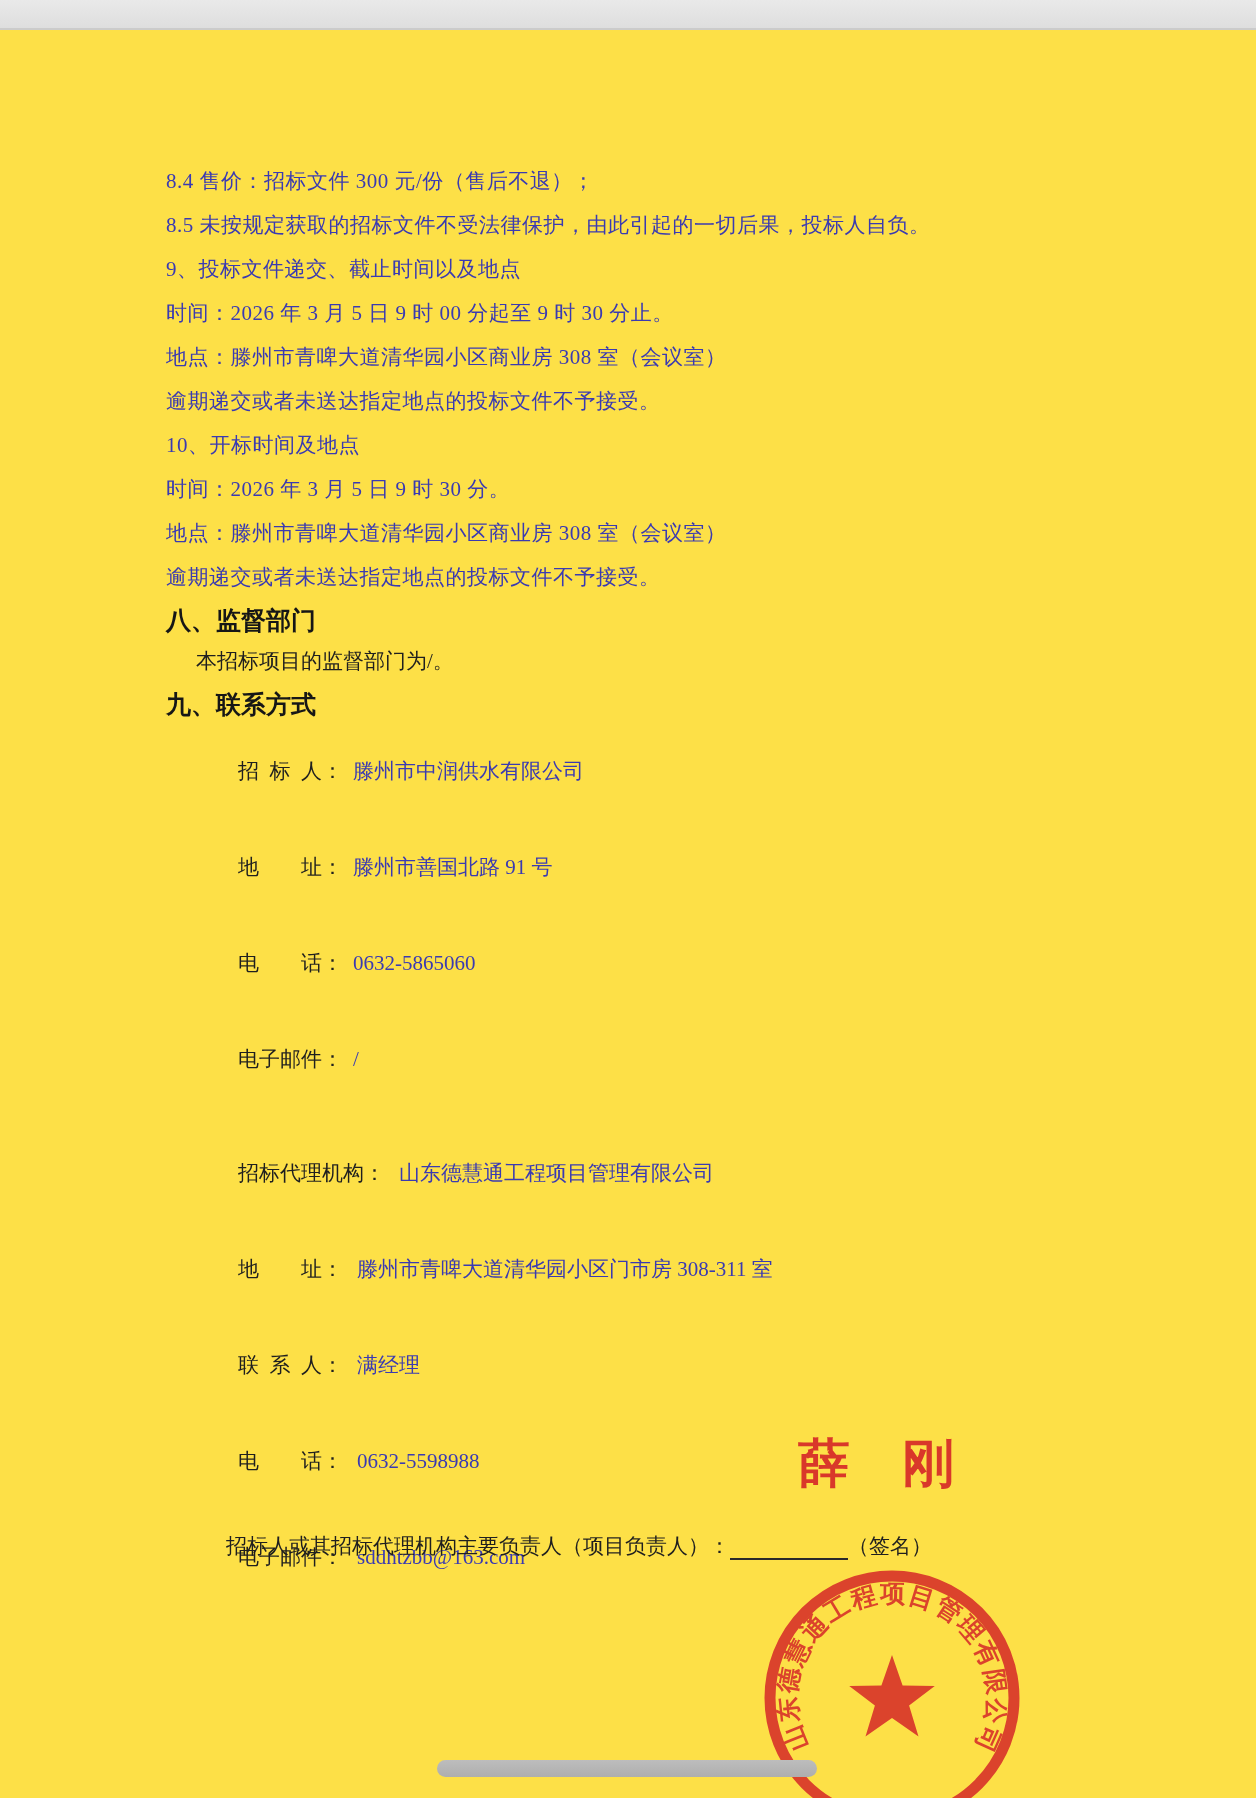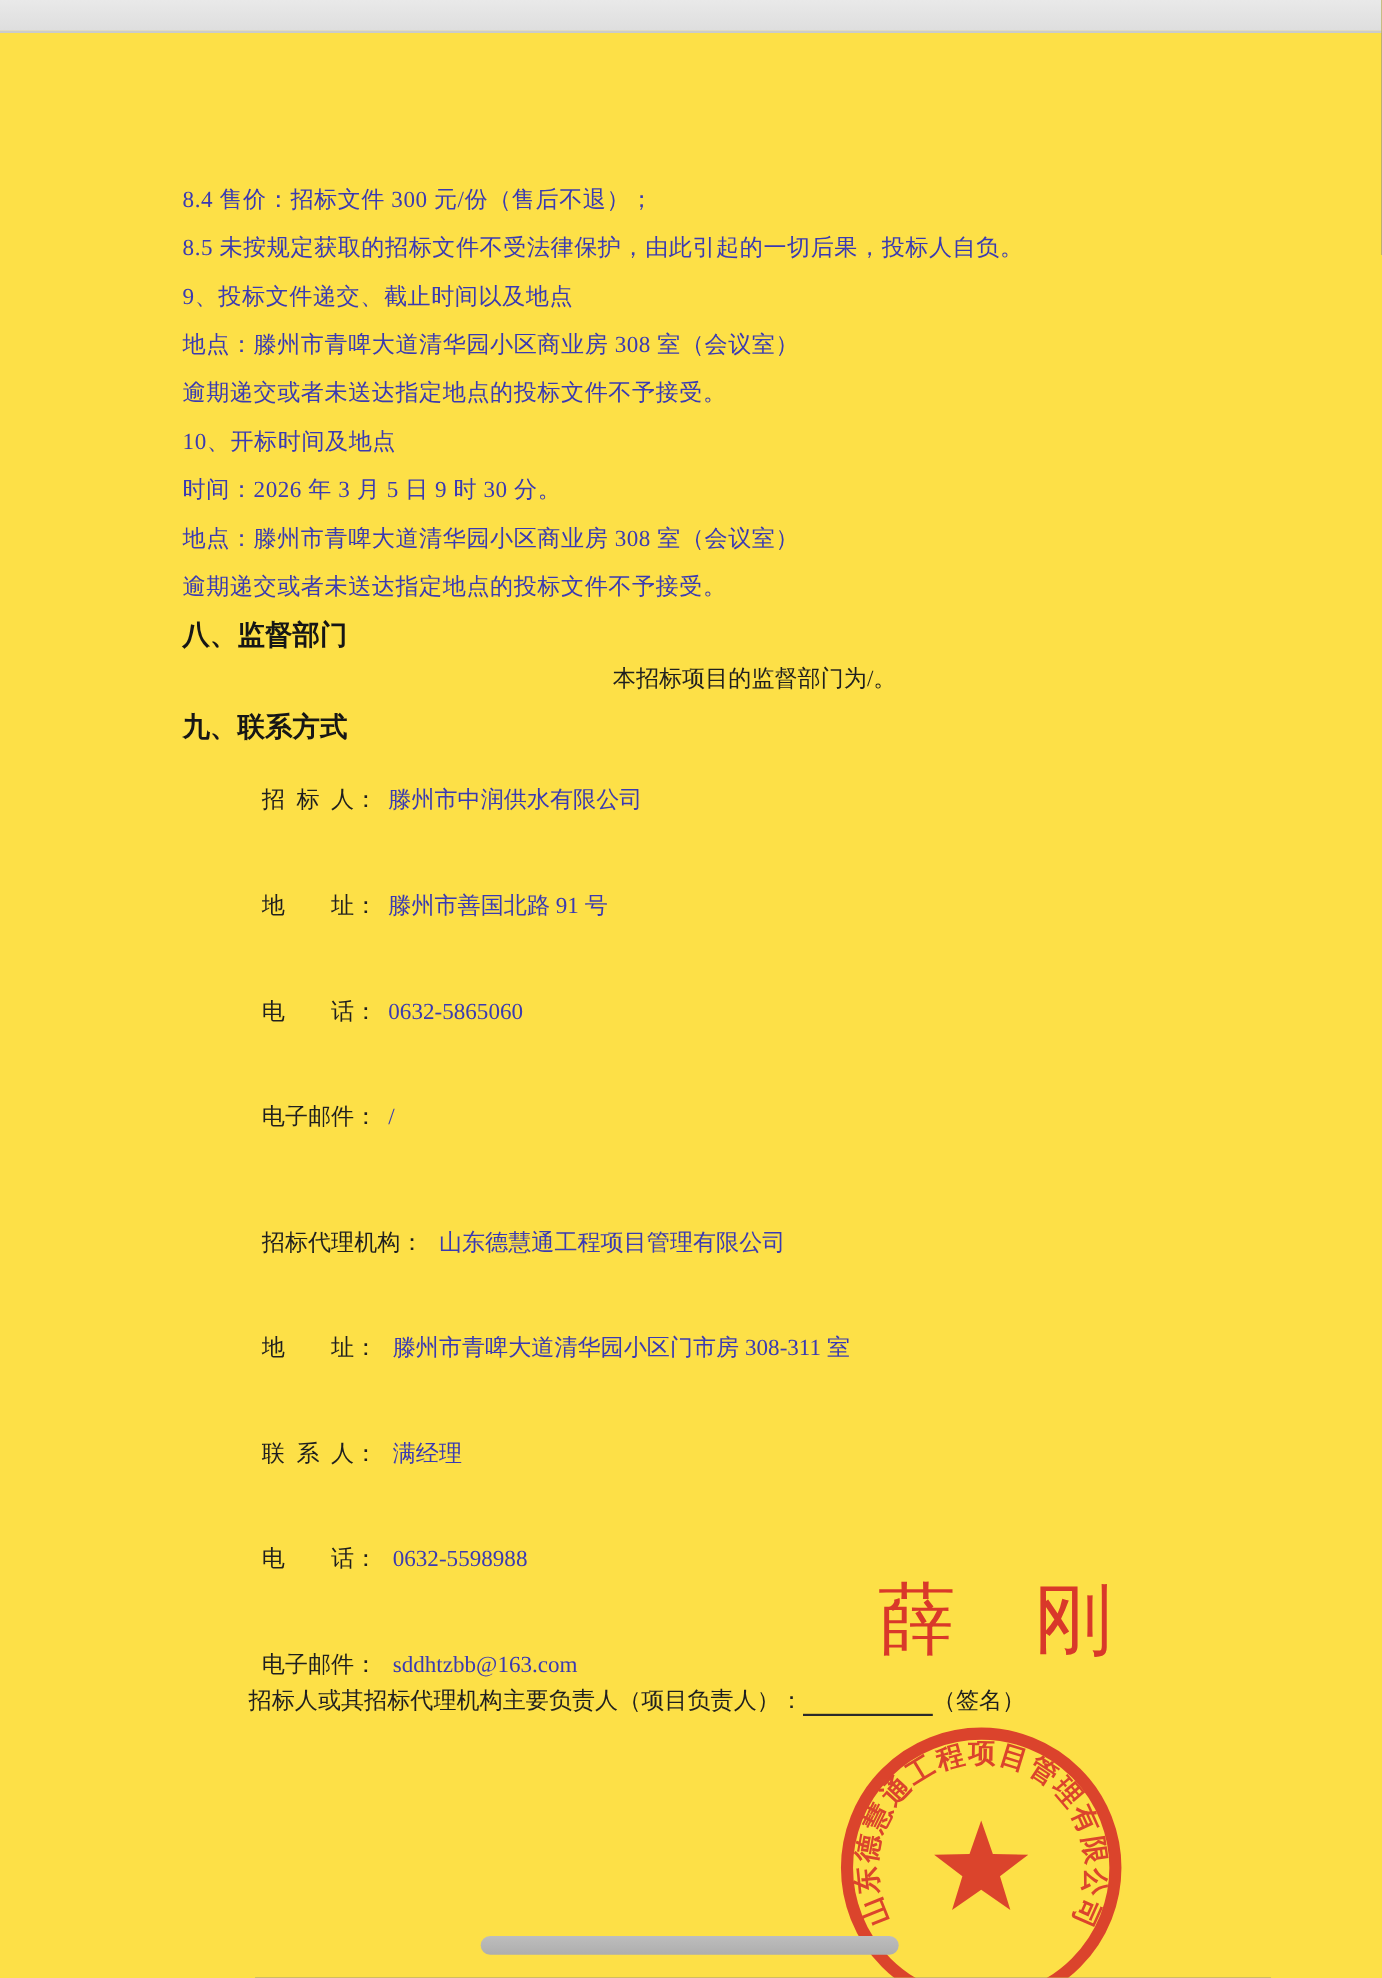"时间：2026 年 3 月 5 日 9 时 00" p { html: none -> <p>时间：2026 年 3 月 5 日 9 时 00 分起至 9 时 30 分止。</p> }
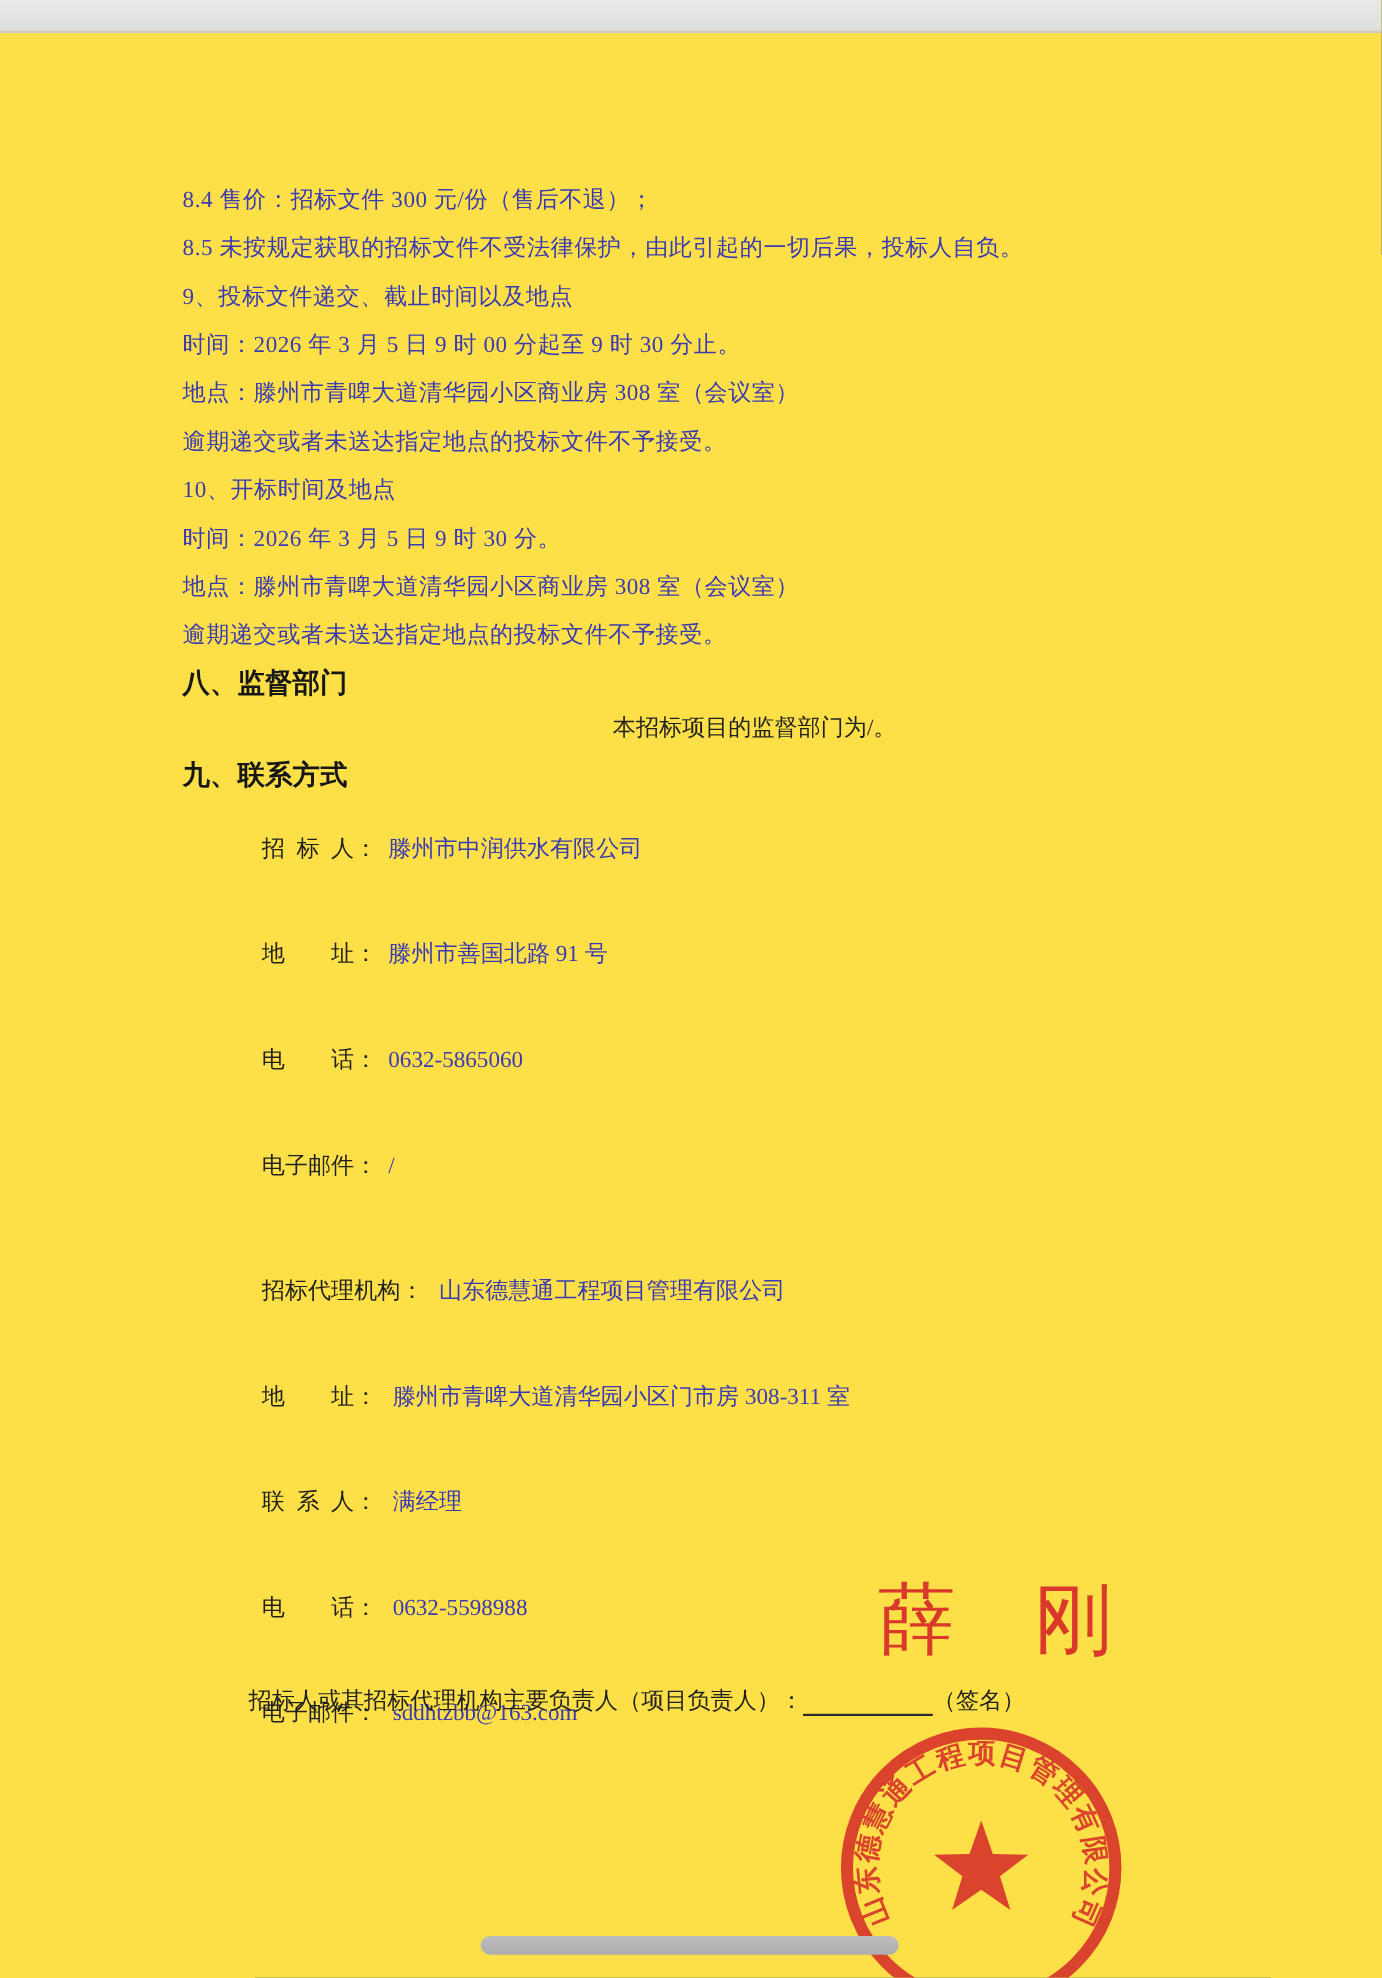"本招标项目的监督部门为/。" .body-black { text-align: center -> none }
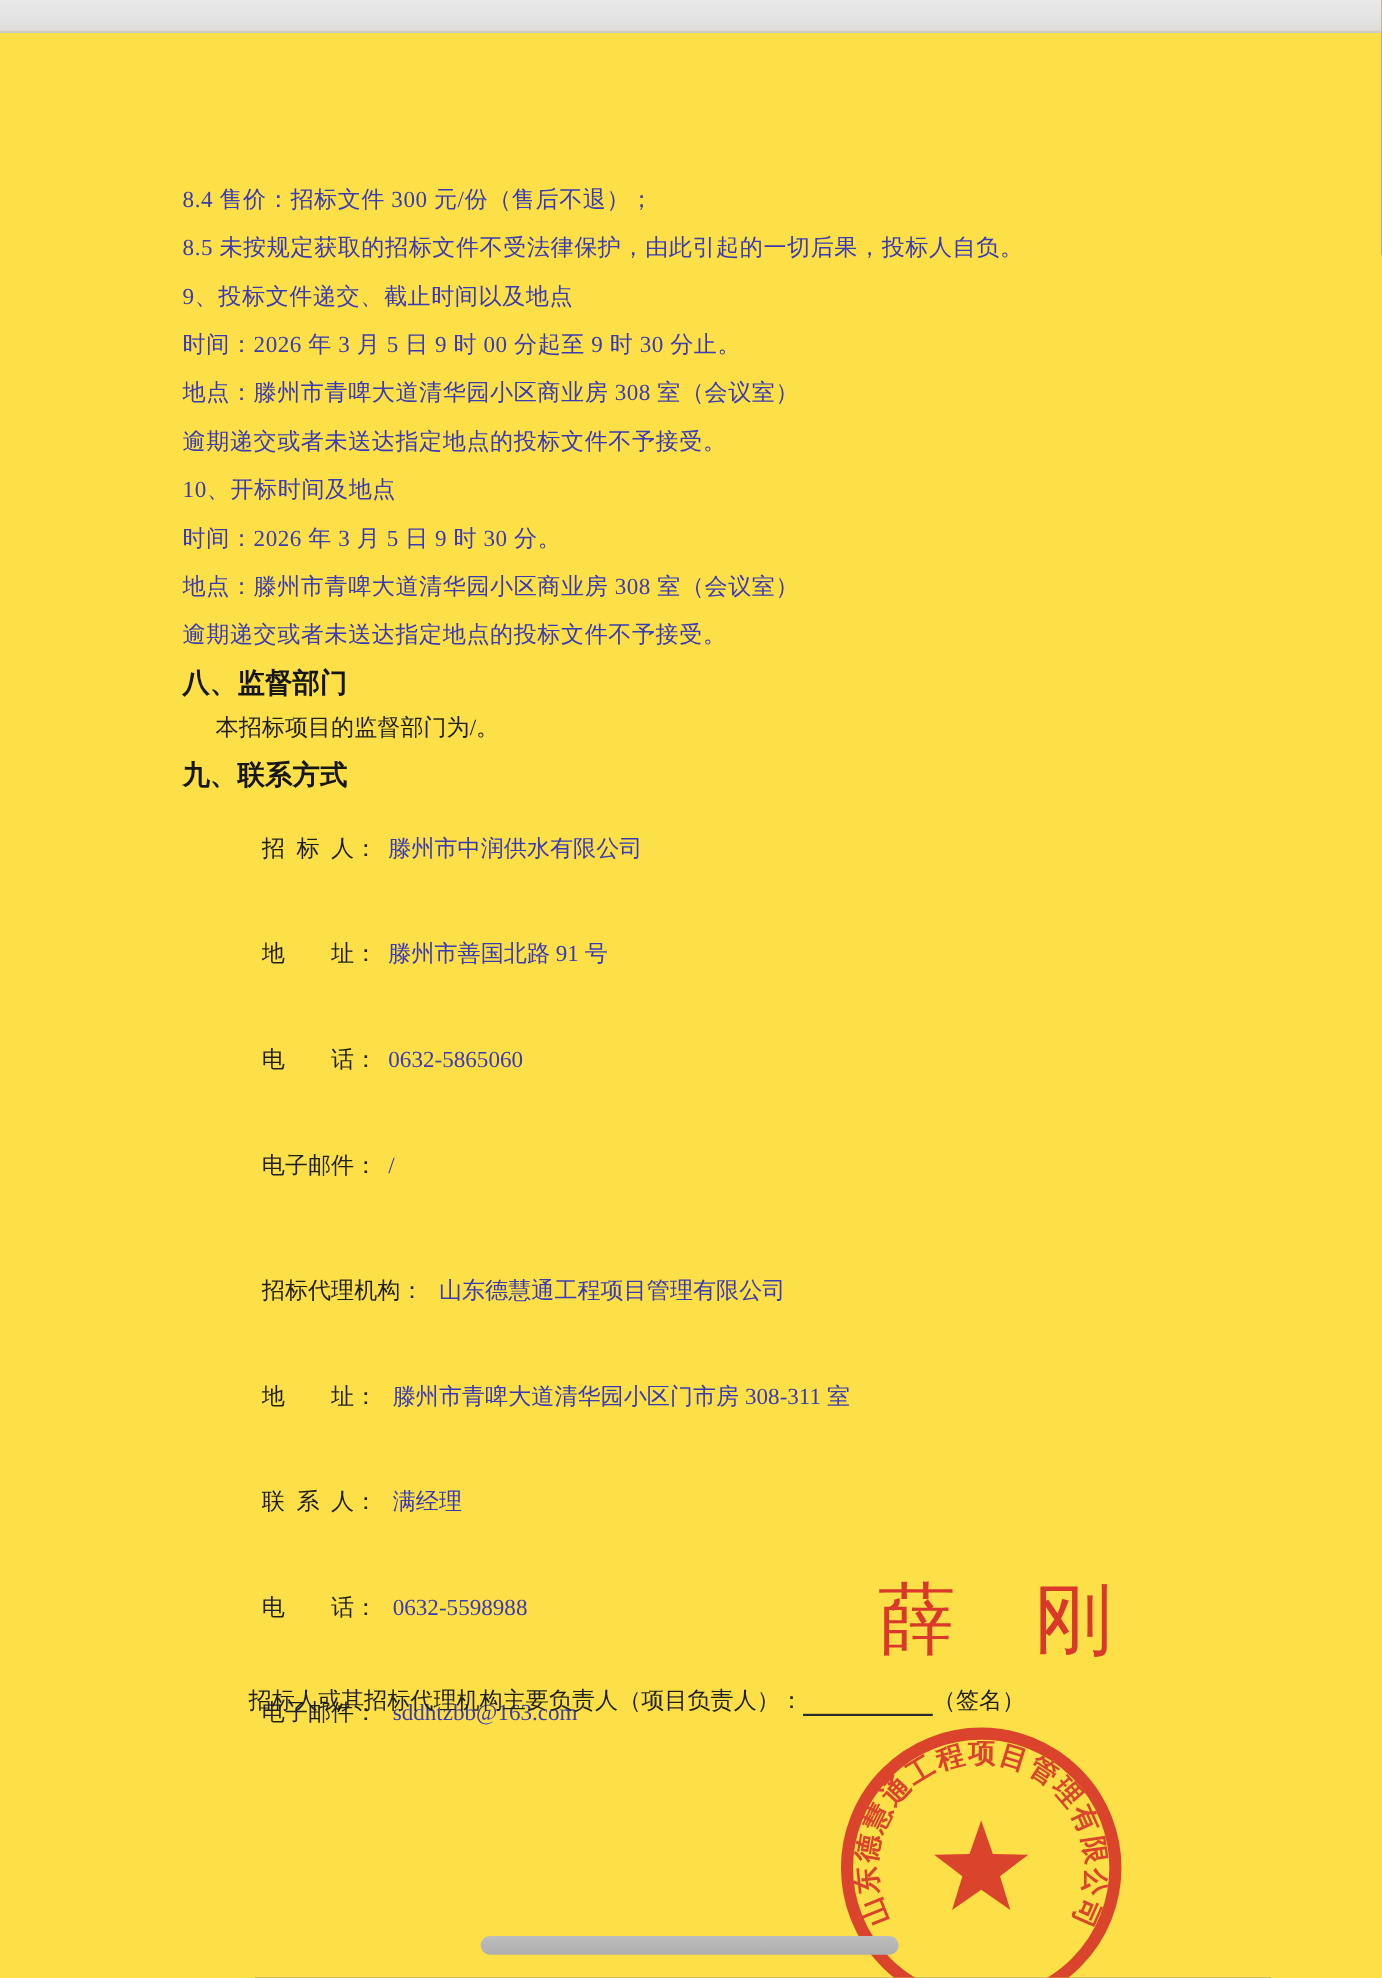"薛 刚" .redname { font-size: 71px -> 52px; font-weight: normal -> bold }
